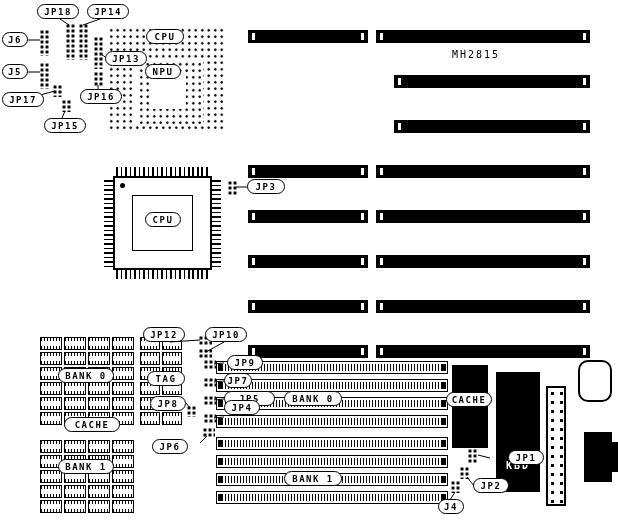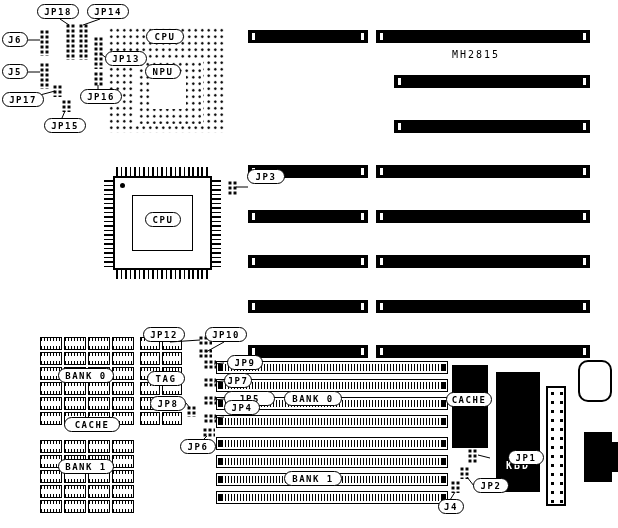"JP3" div.lbl { top: 169px -> 179px }
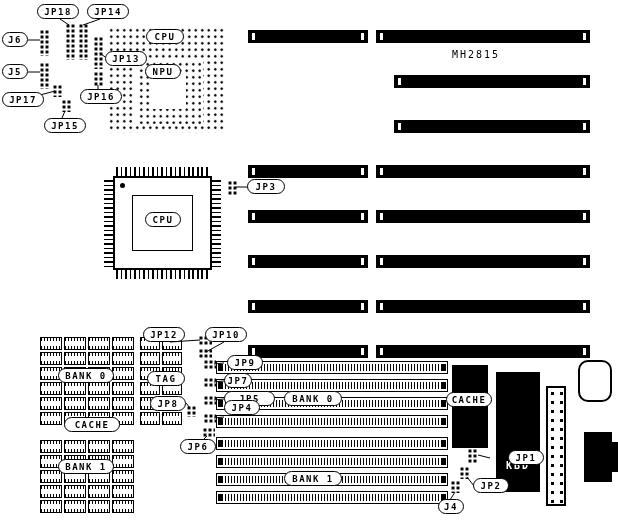"JP6" div.lbl { left: 180px -> 152px }
